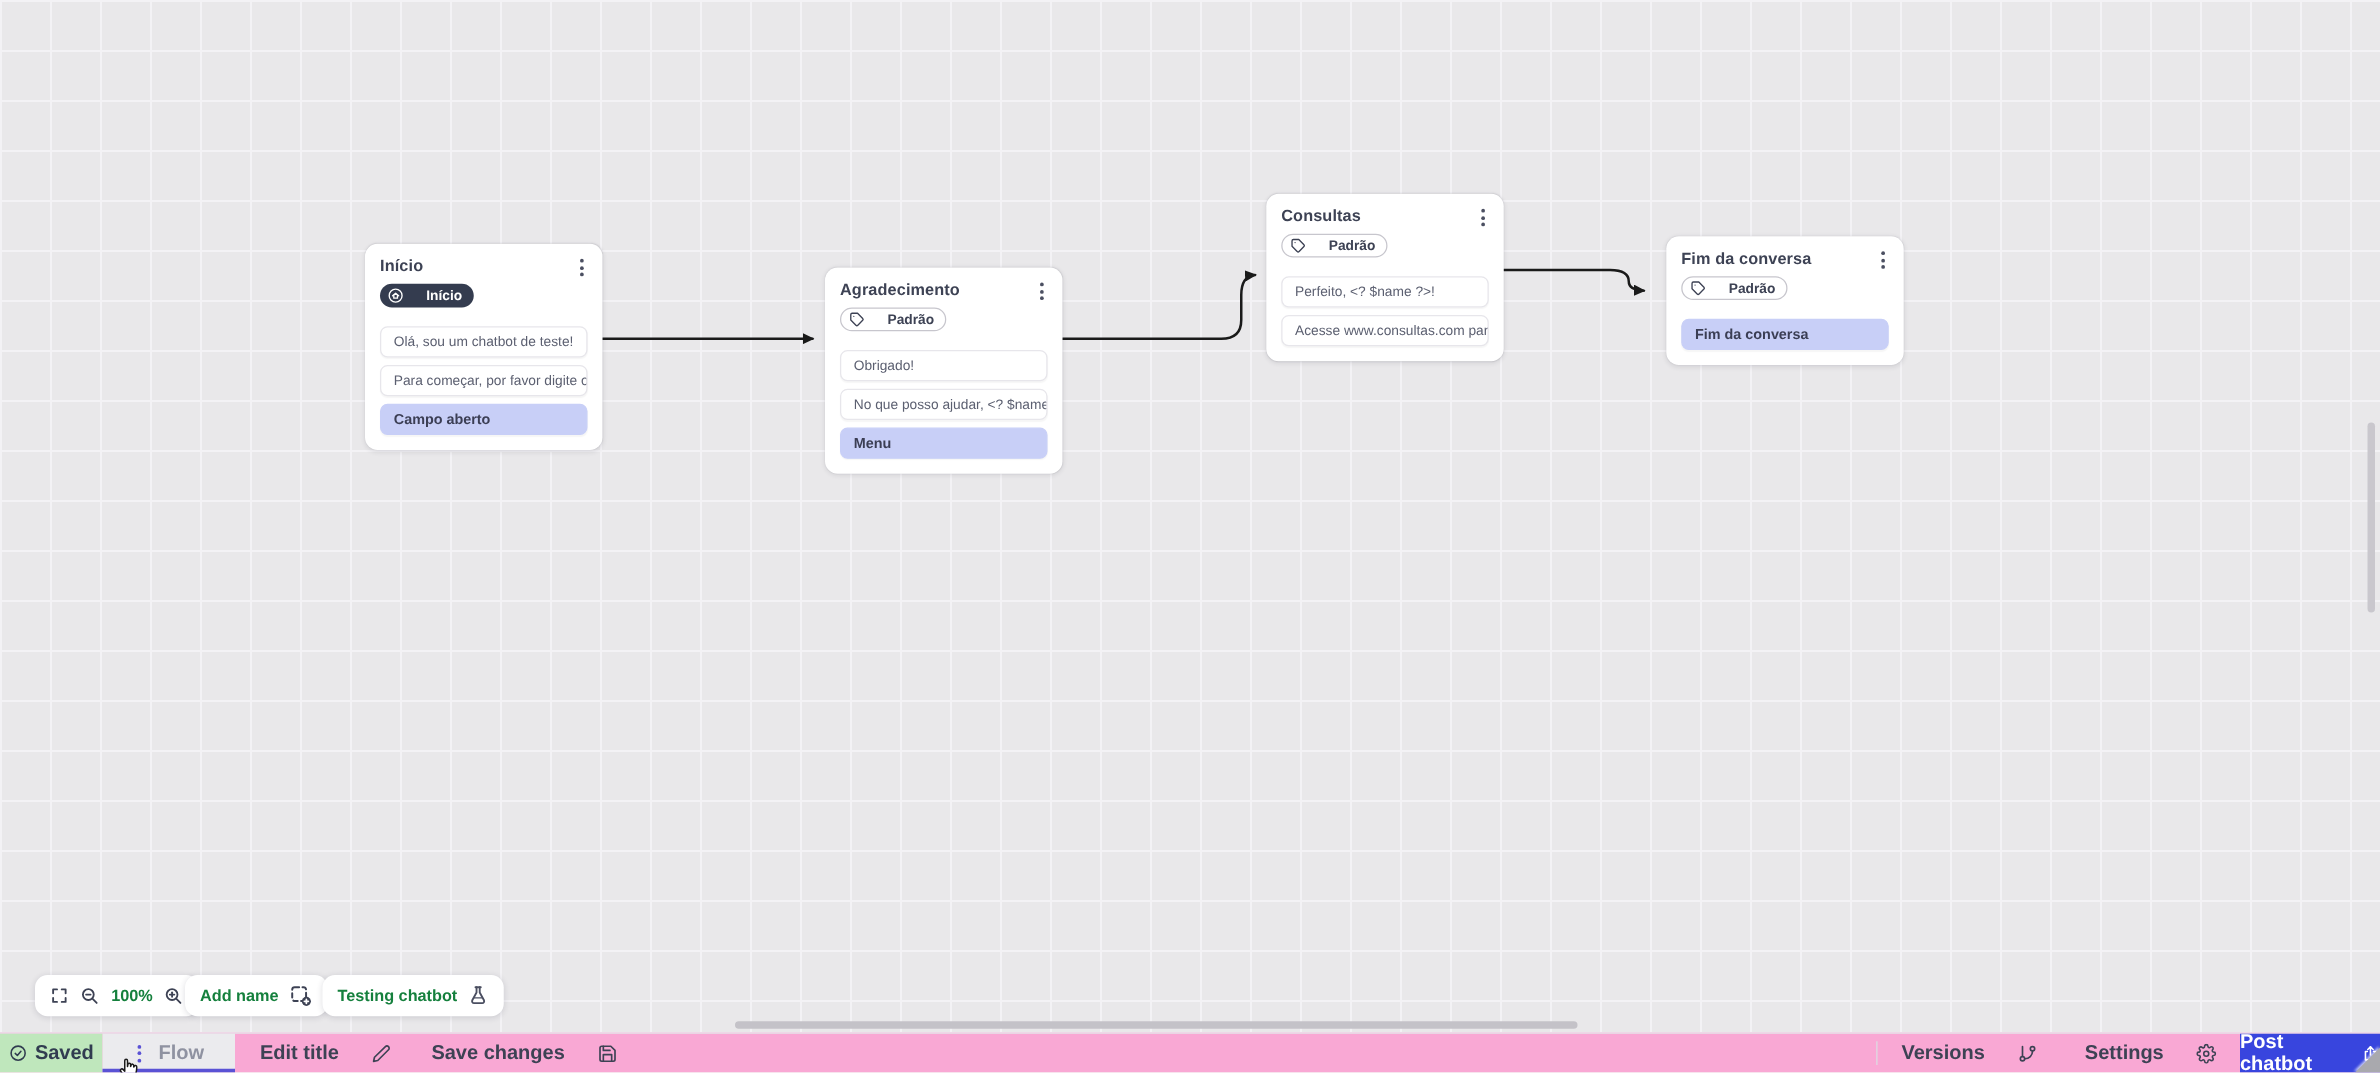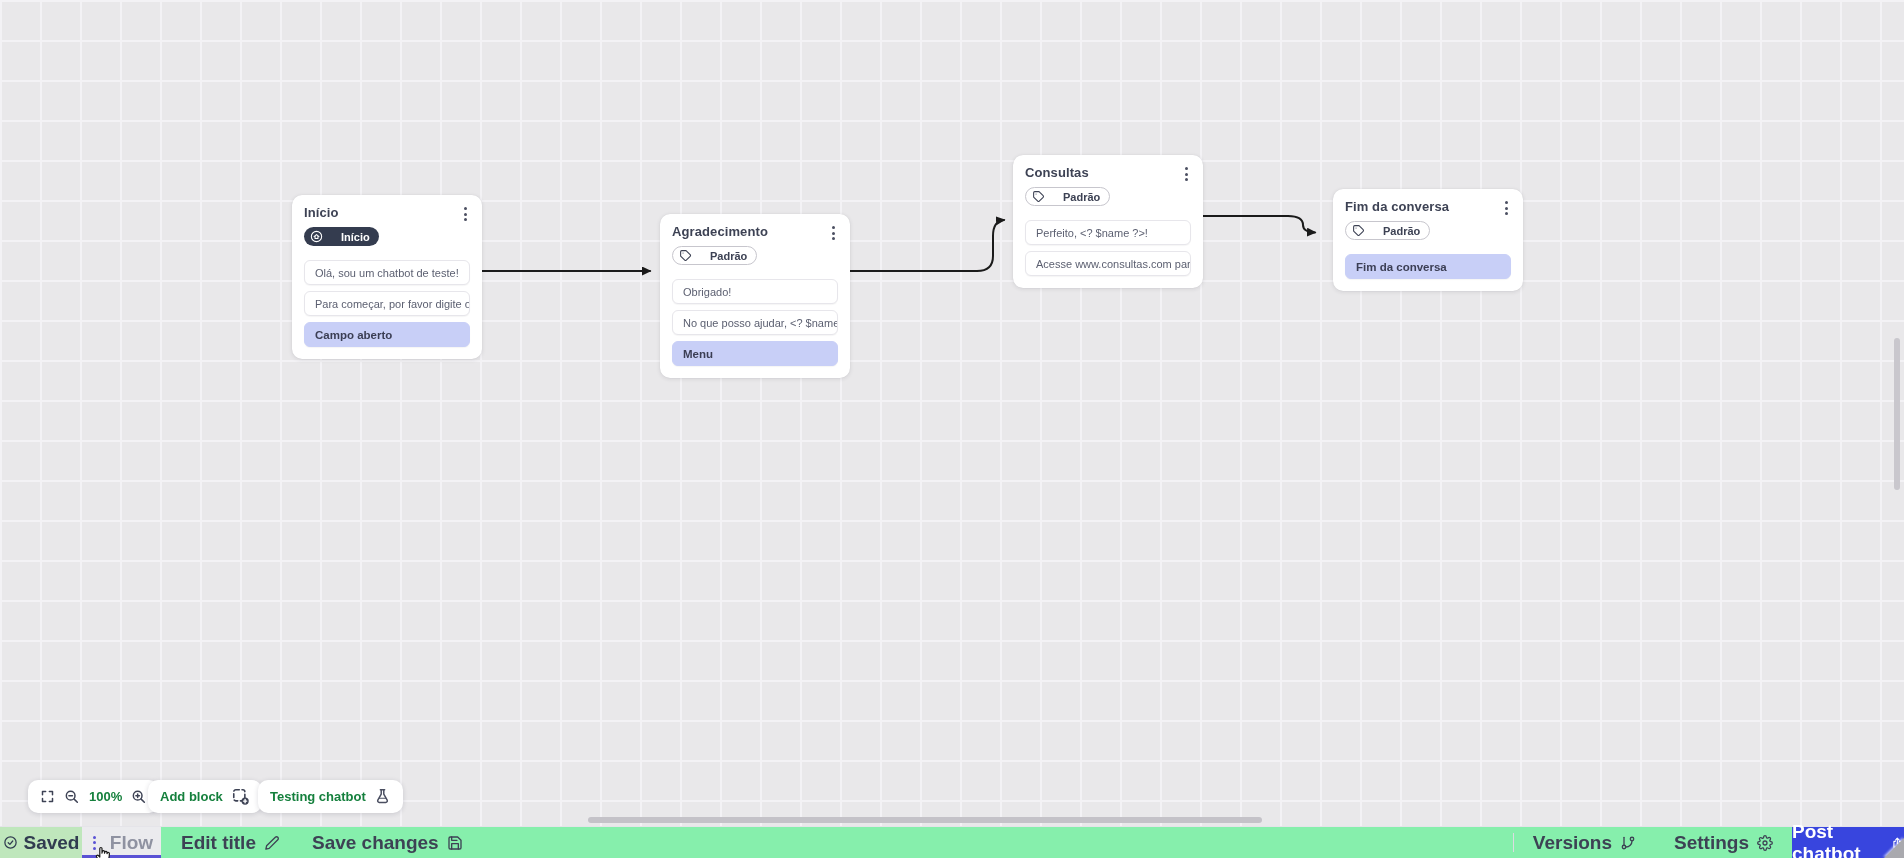"Add block" span { text: block -> name }
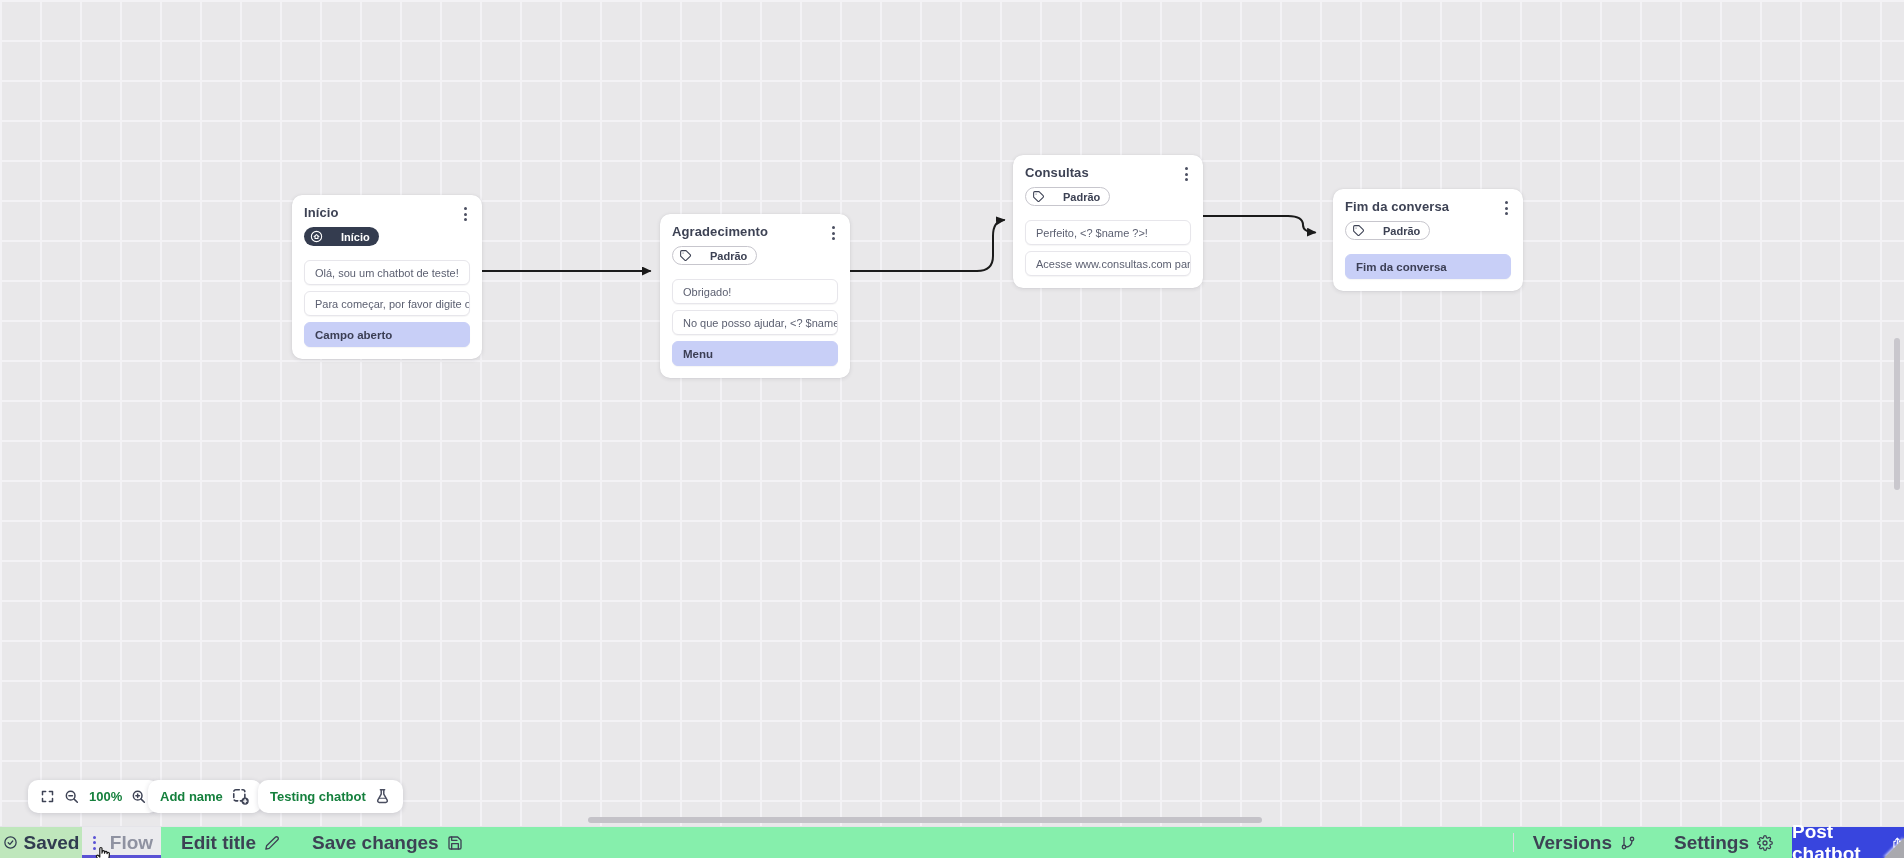"Saved" .statusbar { background: #86efac -> #f9a8d4; font-size: 19px -> 16px }
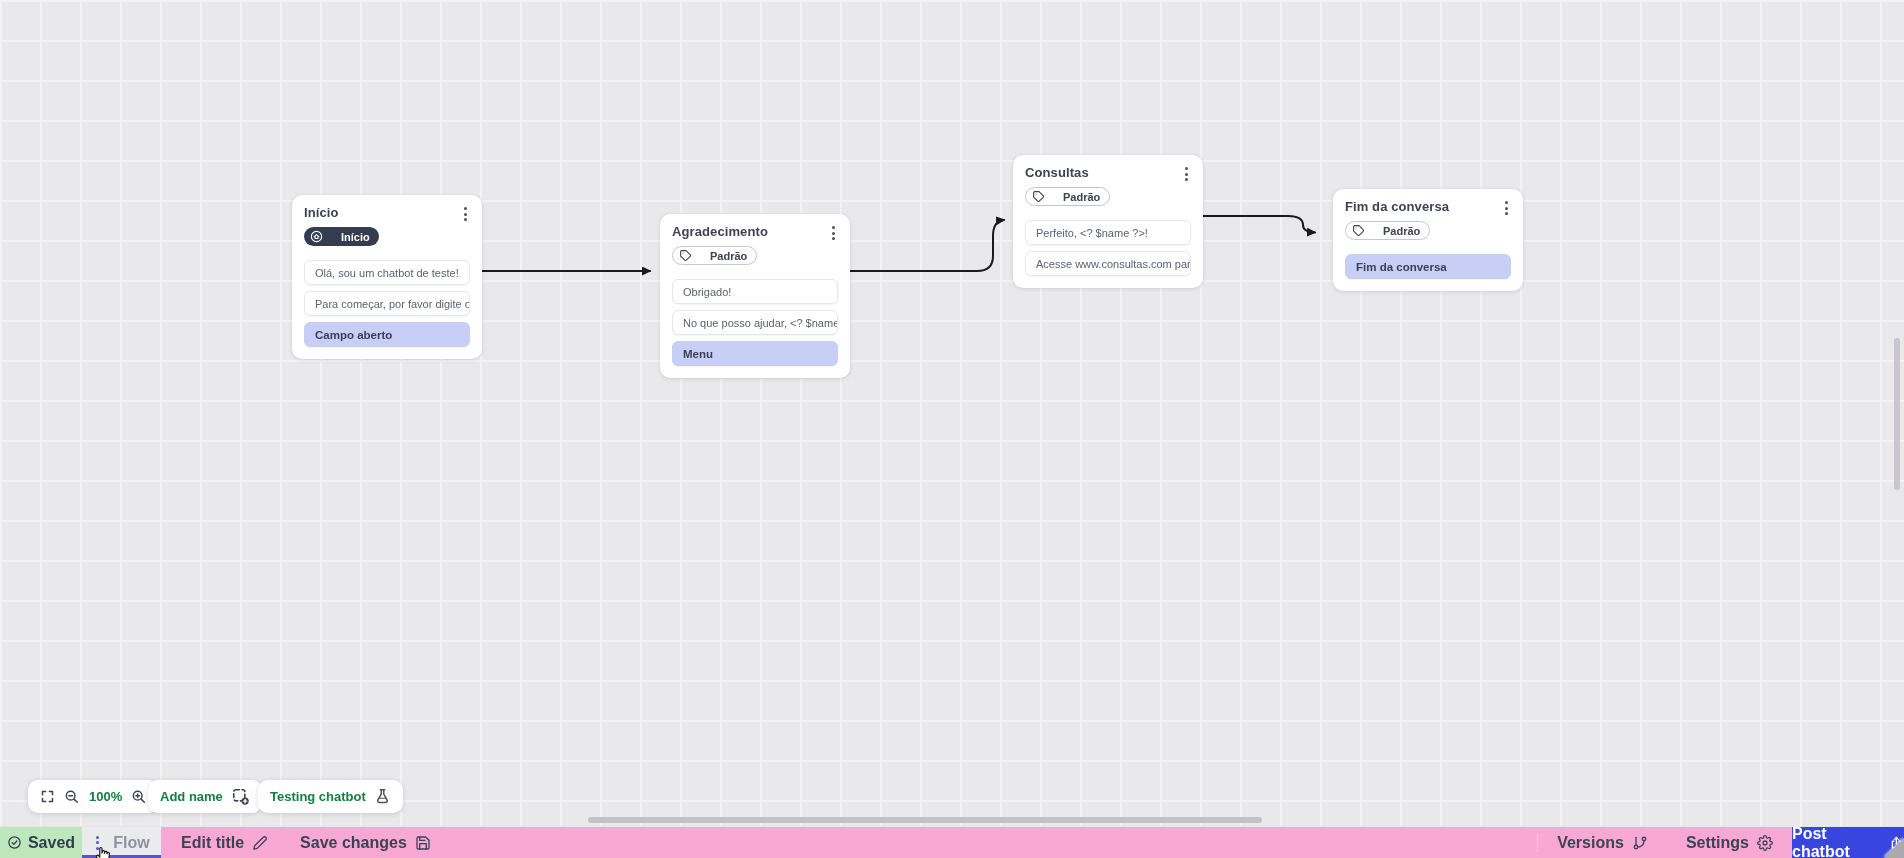"Flow" .sb-flow { width: 79px -> 106px }
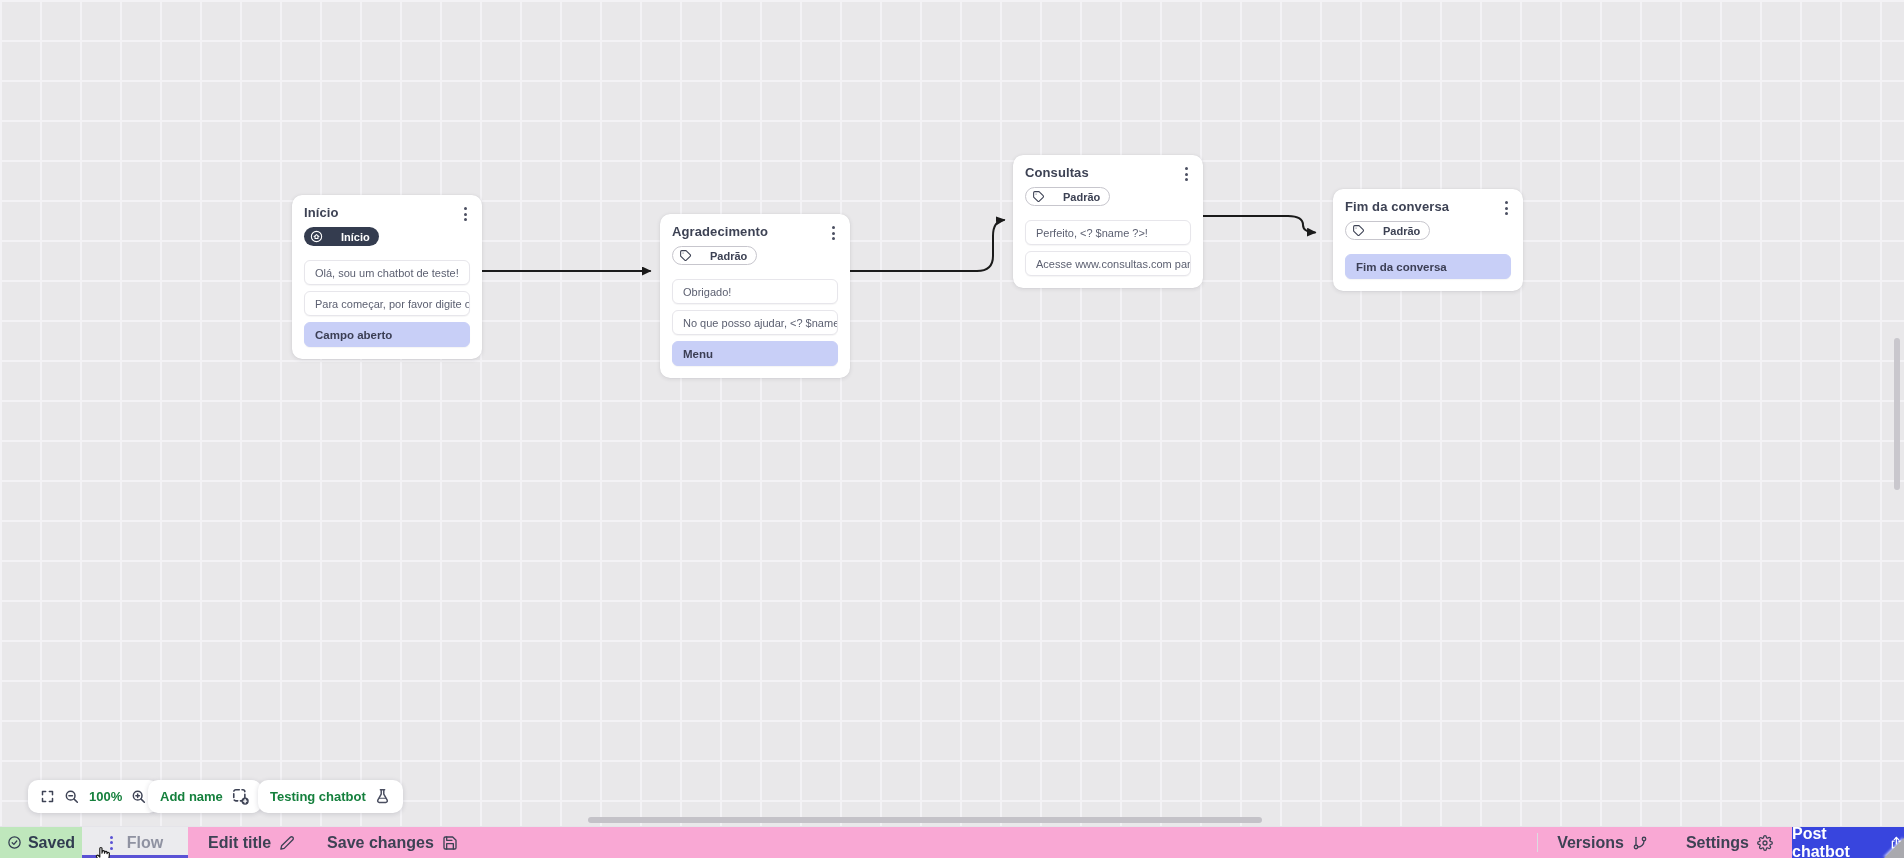"Edit title" .sb-item { gap: 8px -> 26px }
